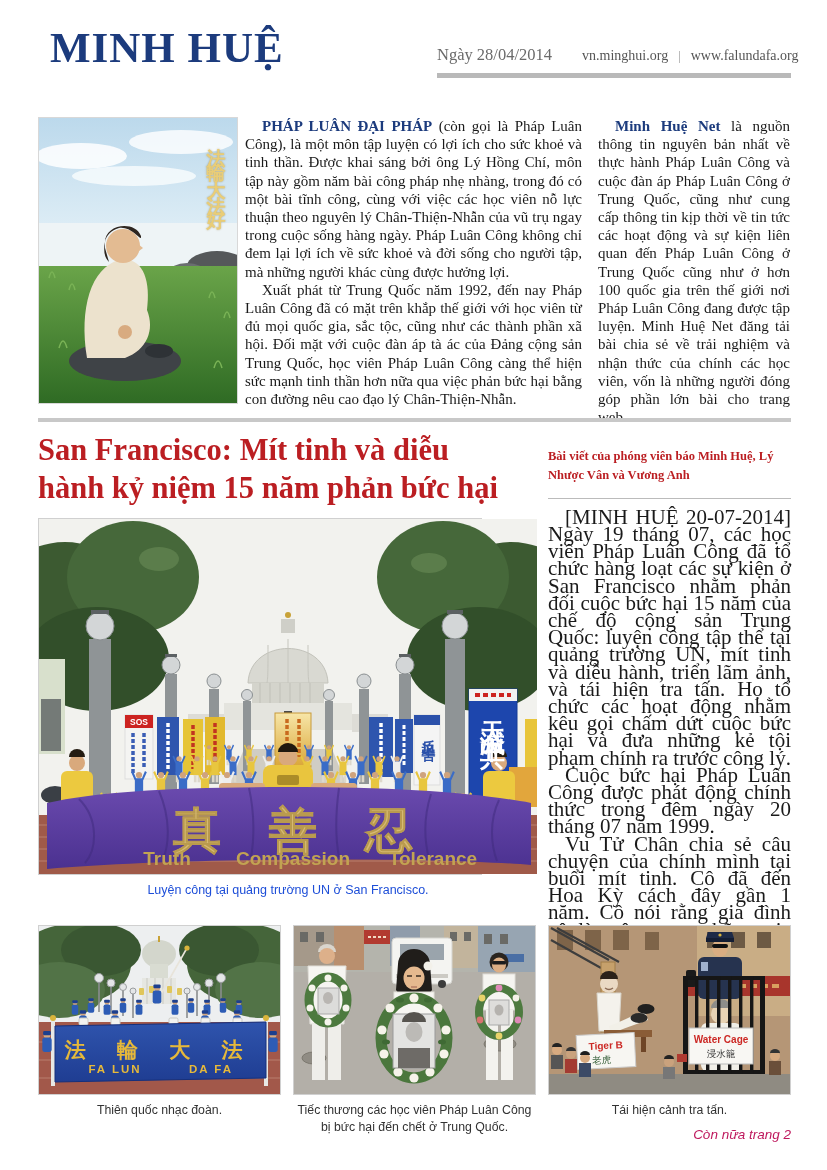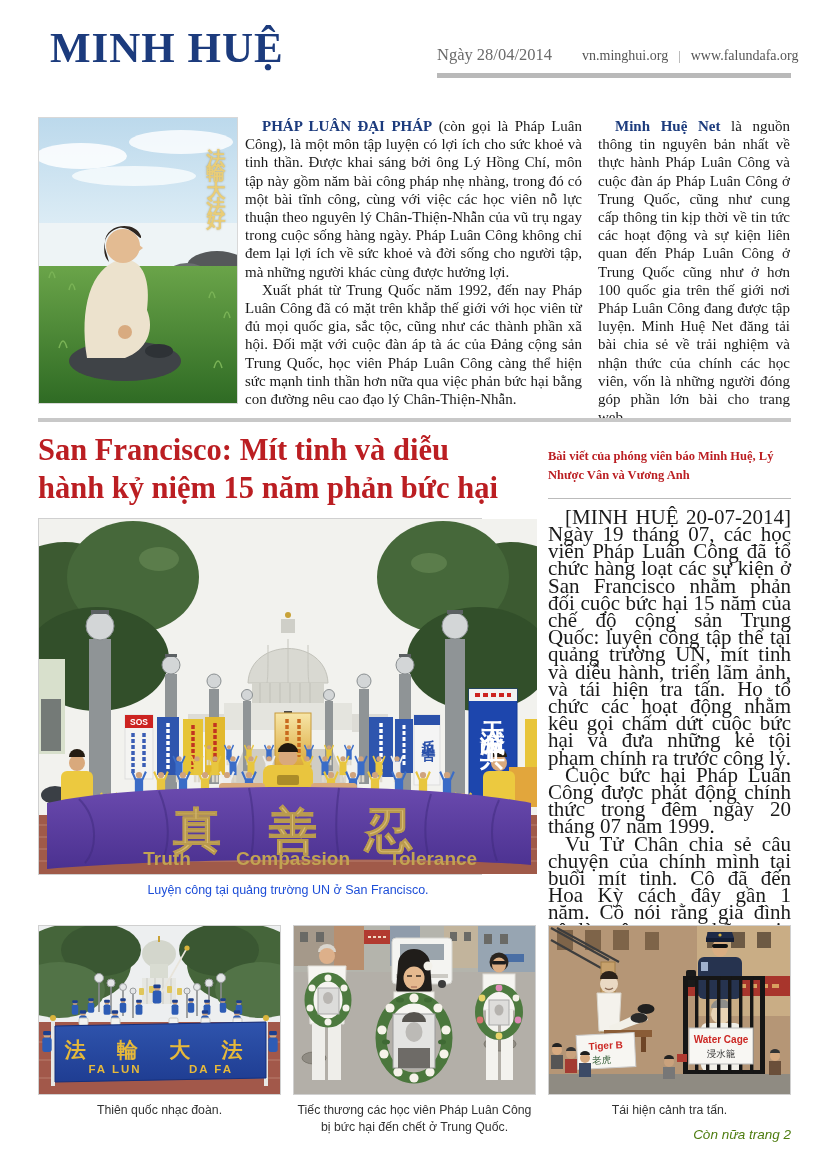"Còn nữa trang 2" .continued { color: #4d7c0f -> #be185d }
